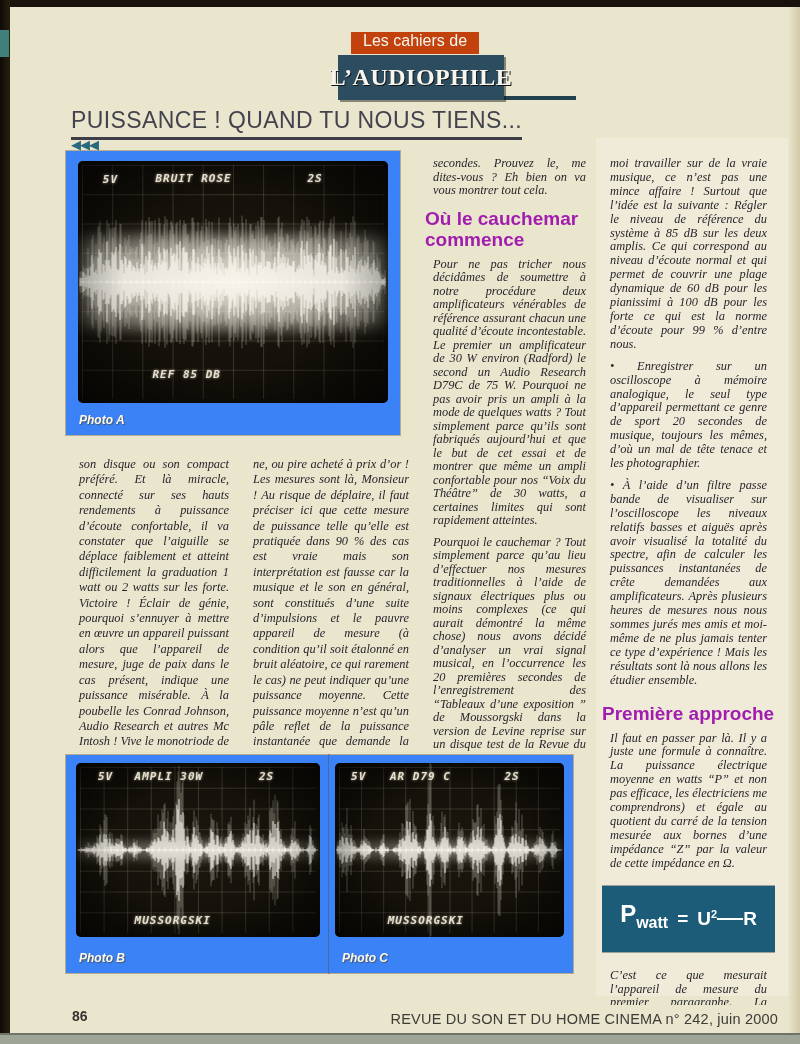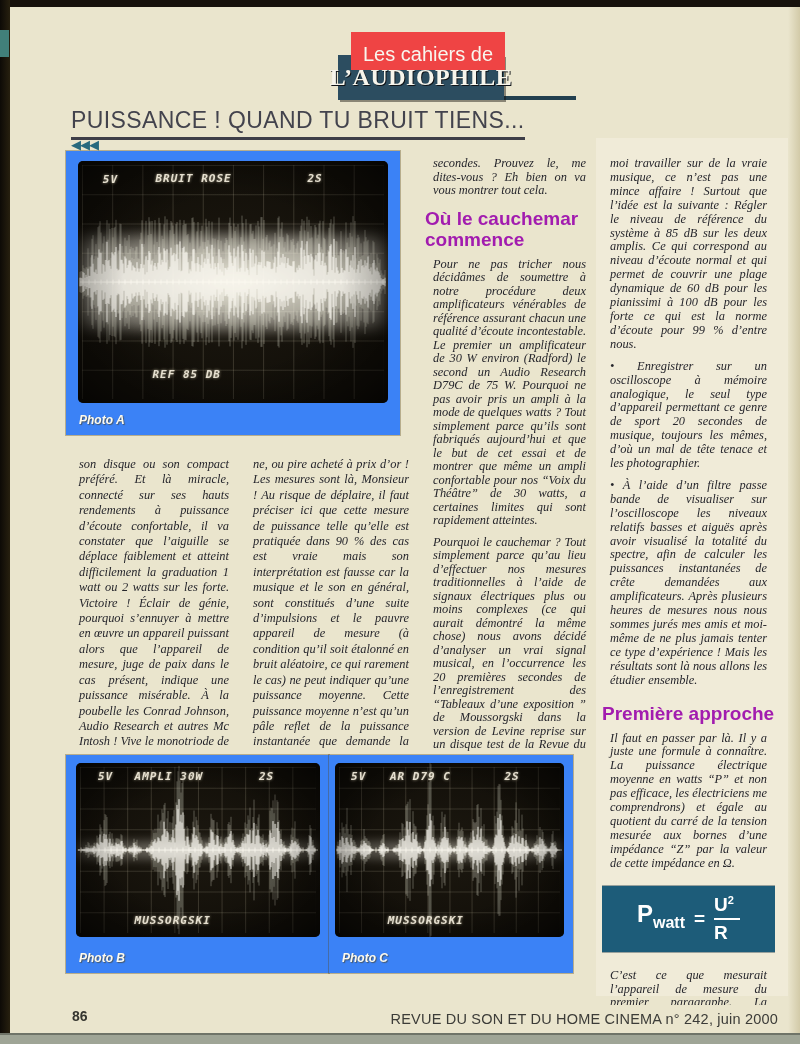"Les cahiers de" .mast-kicker { background: #ef4444 -> #c2410c; font-size: 20px -> 16px; padding: 11px 12px 4px -> 0 12px 4px }
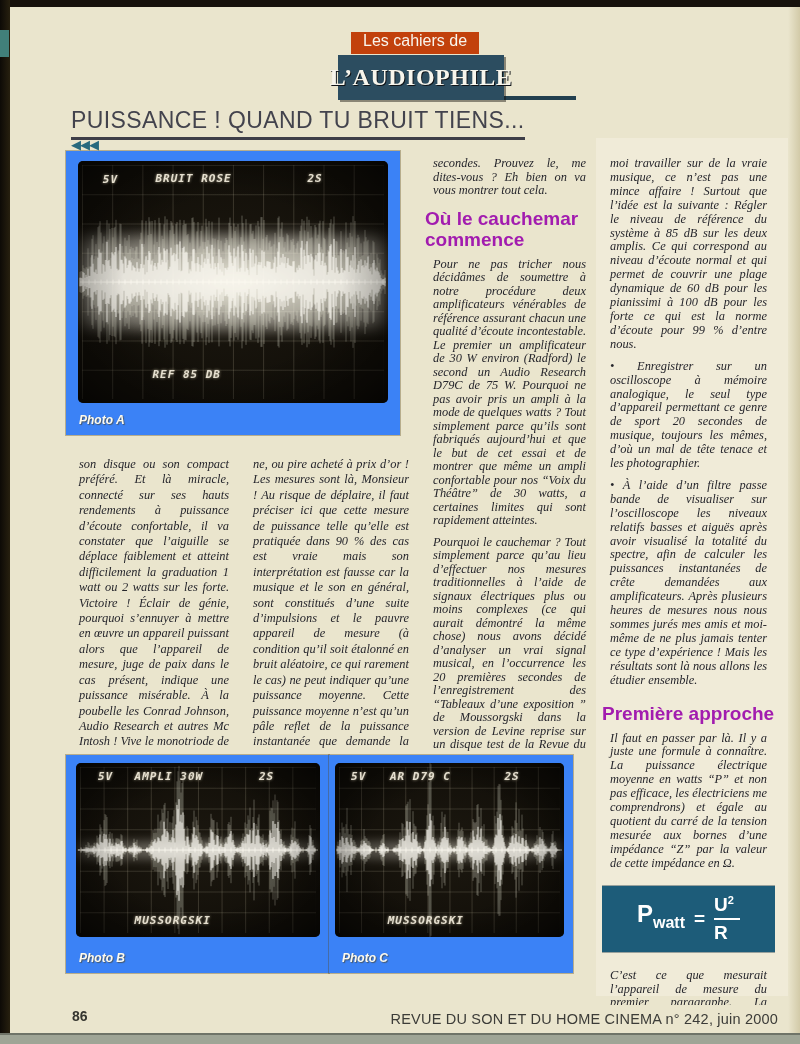"PUISSANCE ! QUAND TU BRUIT" div.art-title { text: BRUIT -> NOUS }
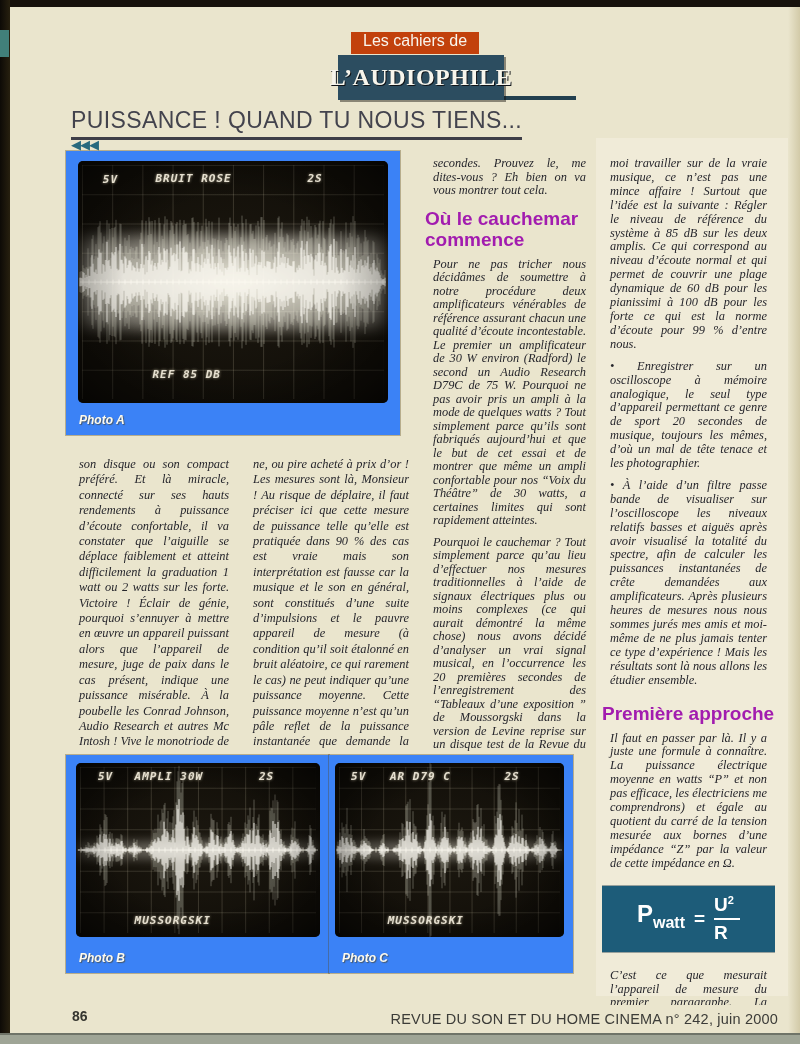"U2" .frac { align-items: flex-start -> center; flex-direction: column -> row }
